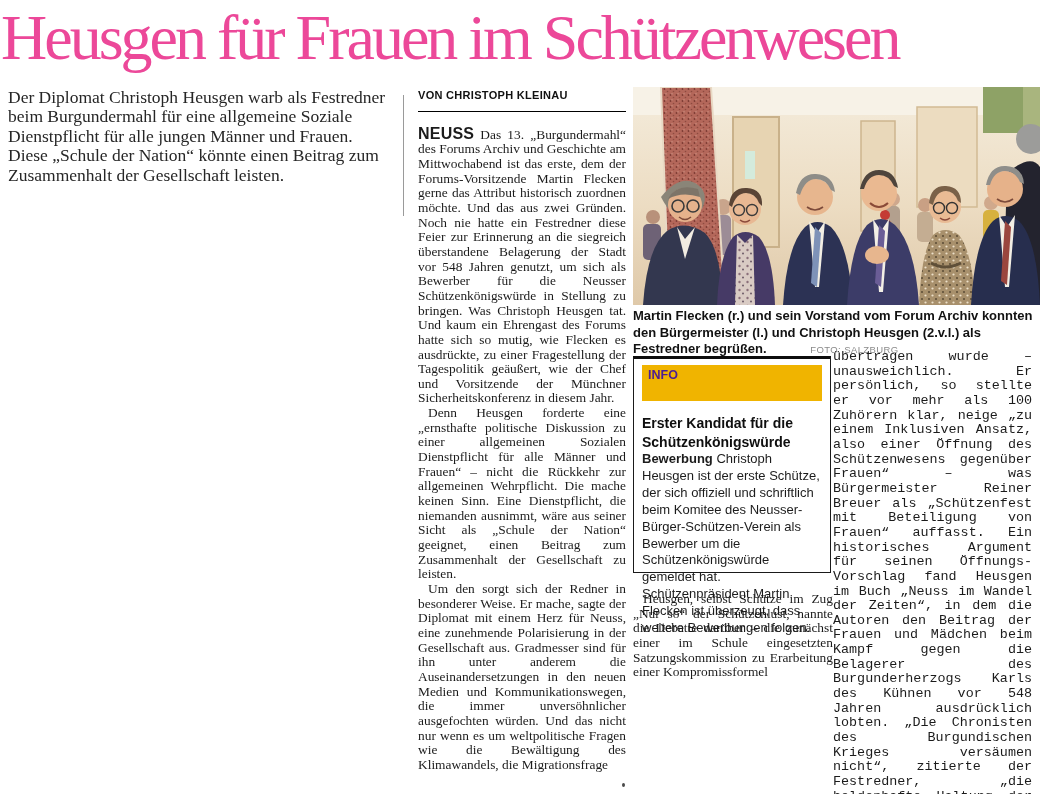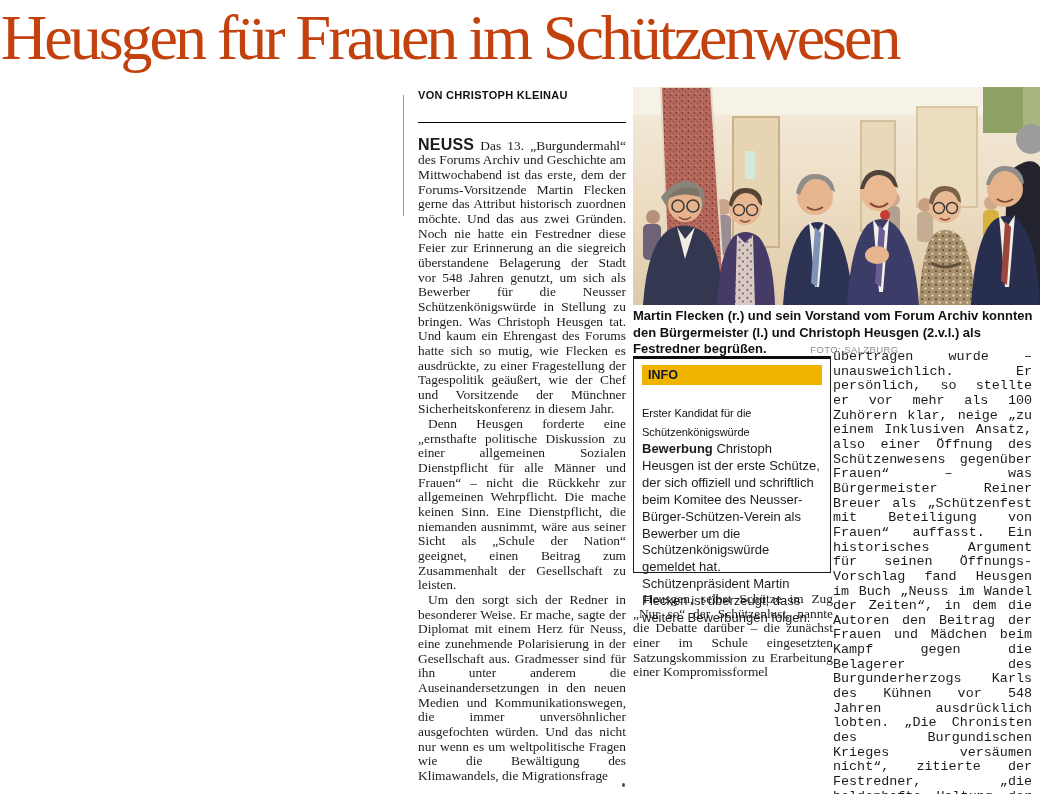"Heusgen für Frauen im Schützenwesen" .headline { color: #c2410c -> #ec4899 }
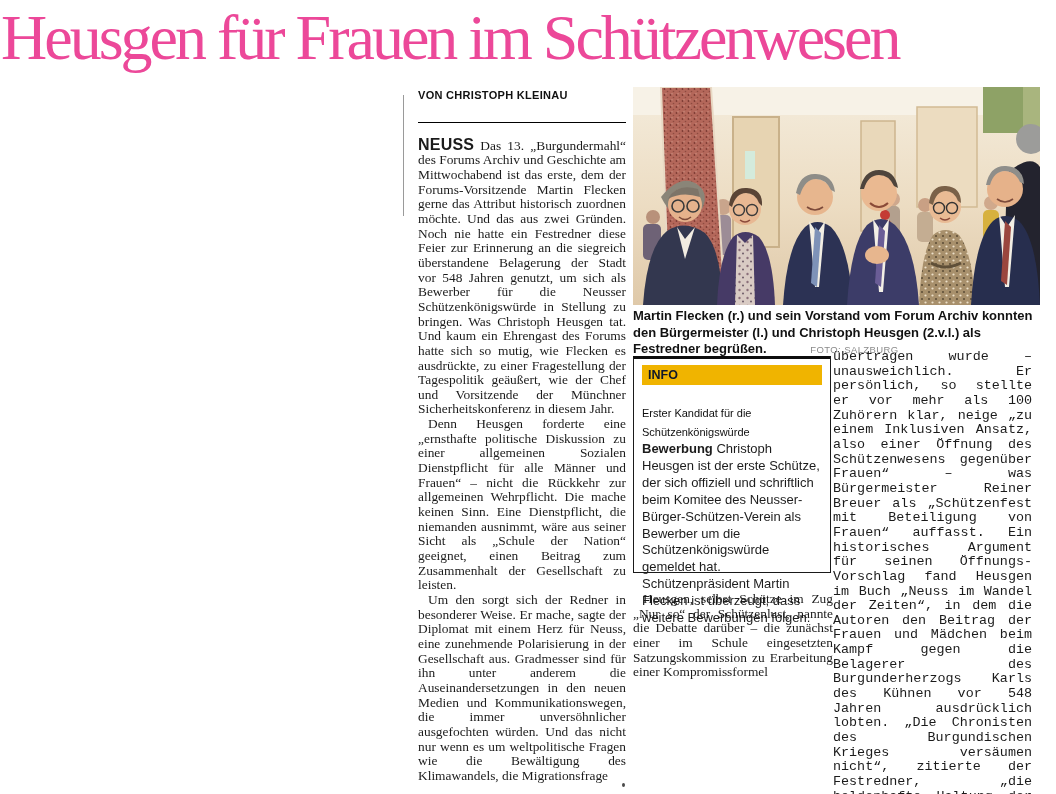"Der Diplomat Christoph Heusgen warb" div.lede { html: none -> <div>Der Diplomat Christoph Heusgen warb als Festredner beim Burgundermahl für eine allgemeine Soziale Dienstpflicht für alle jungen Männer und Frauen. Diese „Schule der Nation“ könnte einen Beitrag zum Zusammenhalt der Gesellschaft leisten.</div> }
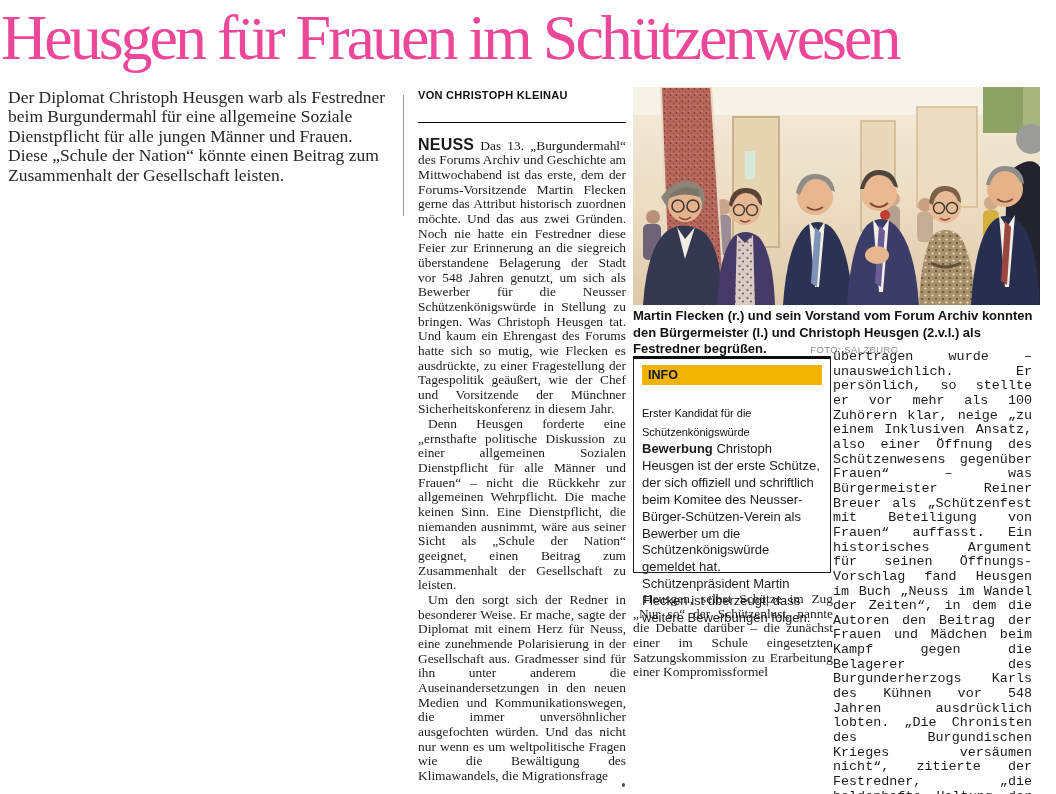"VON CHRISTOPH KLEINAU" .byline { padding-bottom: 19px -> 8px }
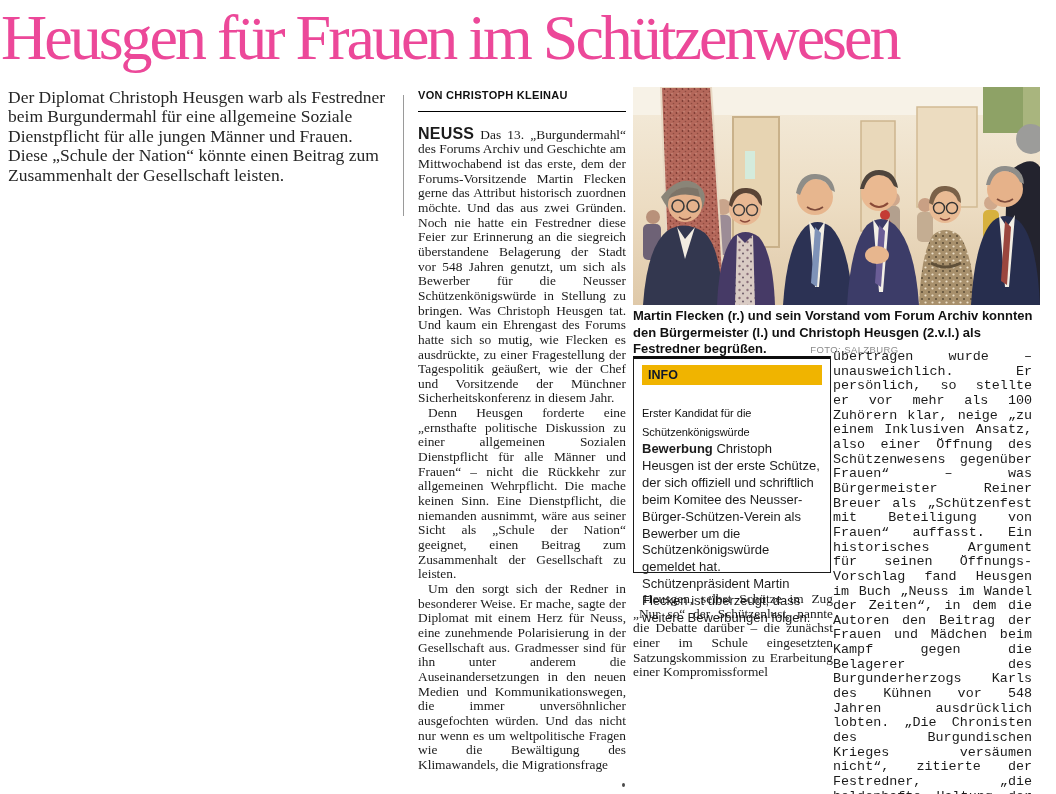"INFO" .infobox .band { color: #0f172a -> #4c1d95; height: 20px -> 36px }
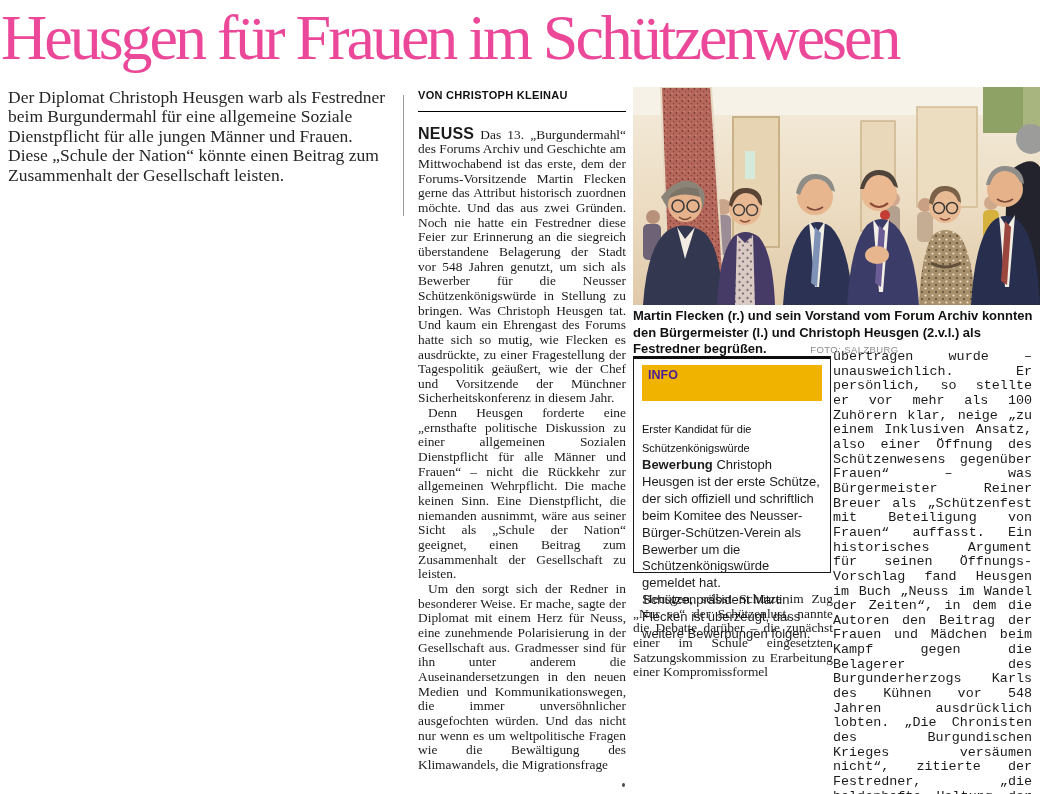"Erster Kandidat für die" .infobox .ititle { font-size: 11px -> 14px; font-weight: normal -> bold; margin-top: 19px -> 13px }
